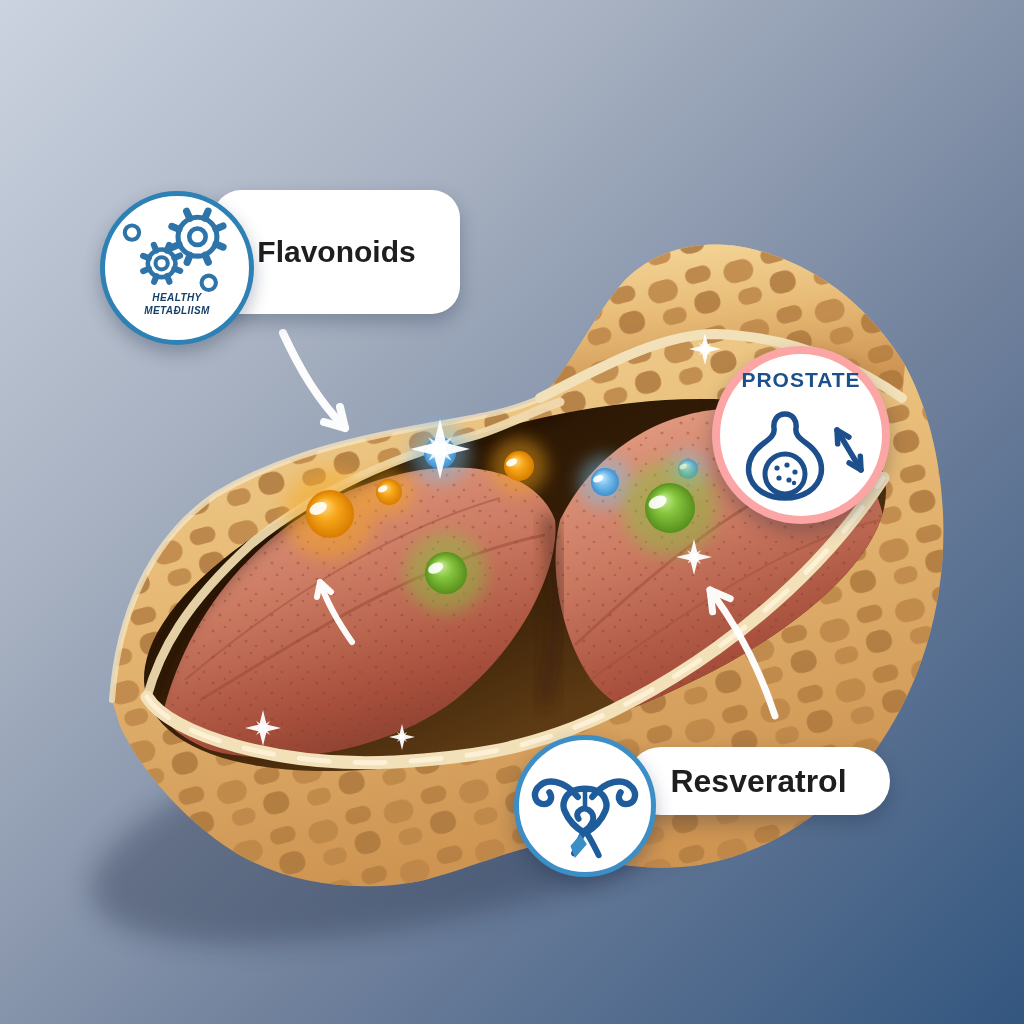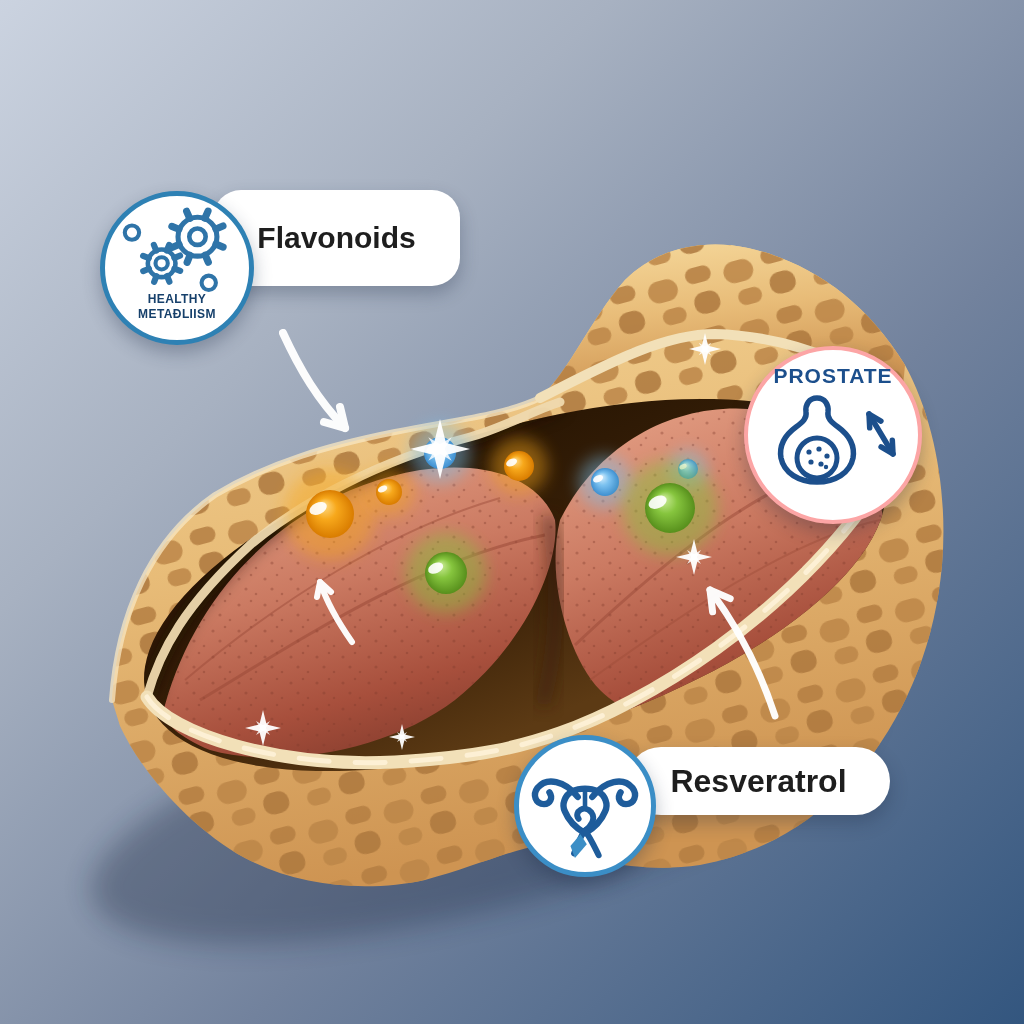"Flavonoids" #flav-pill { height: 96px -> 124px }
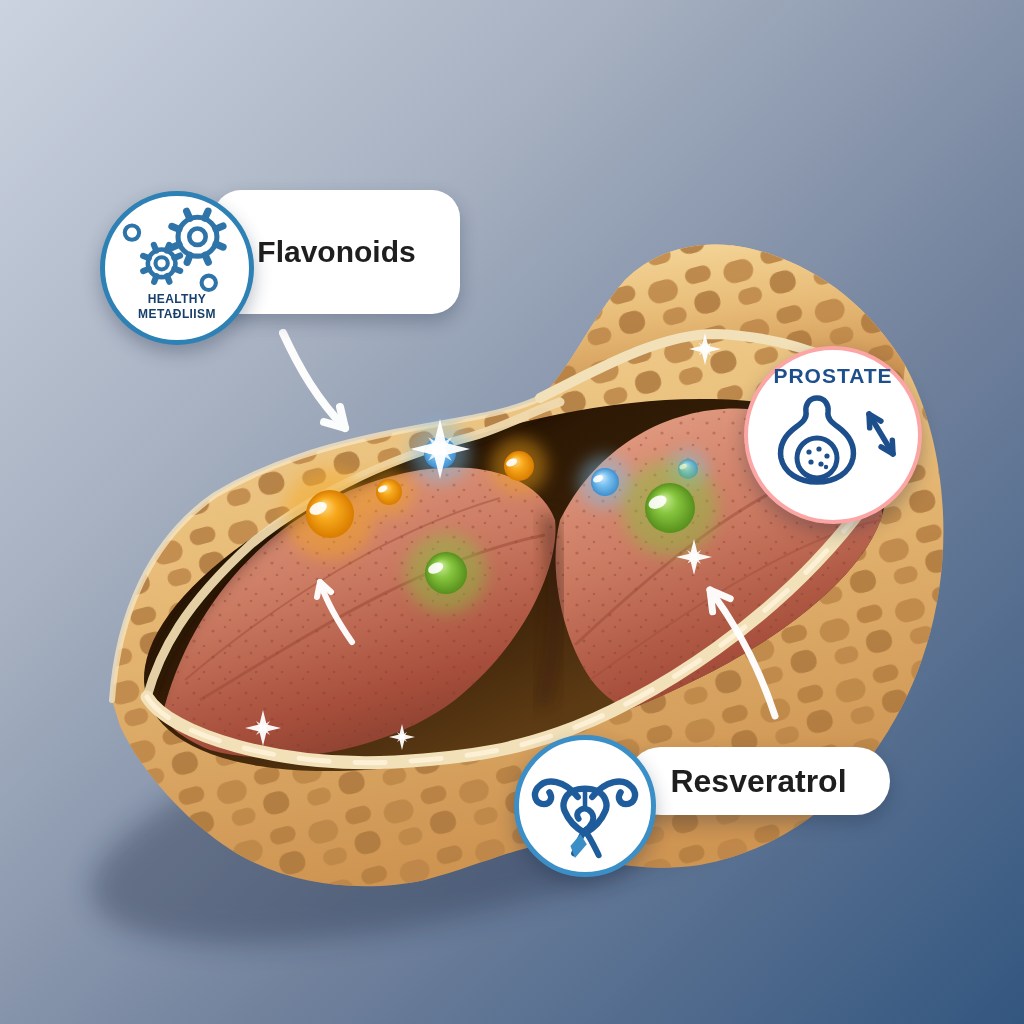"HEALTHY" #hm-badge .cap { font-size: 12px -> 10px; font-style: none -> italic }
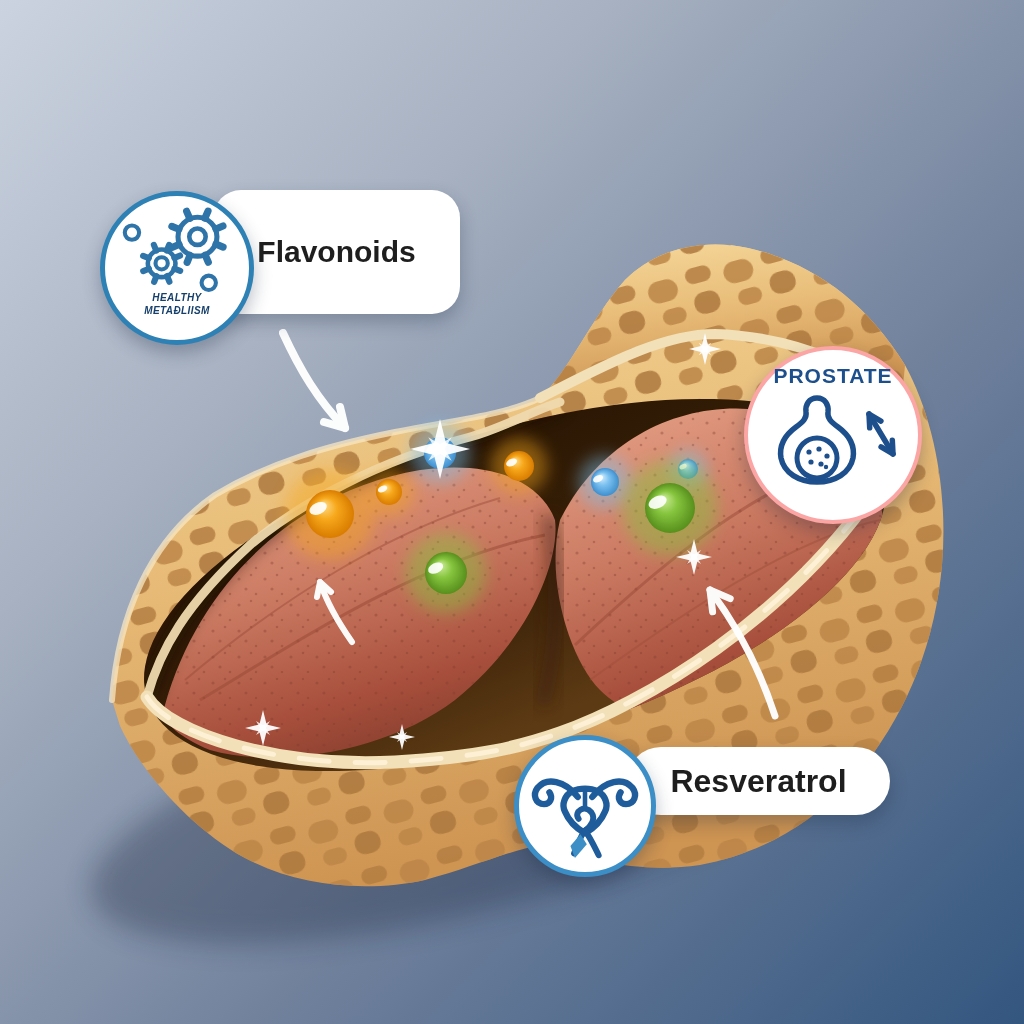"PROSTATE" #prostate-badge { border: 4px solid #fca5a5 -> 8px solid #fca5a5; justify-content: none -> space-between; left: 744px -> 712px }
